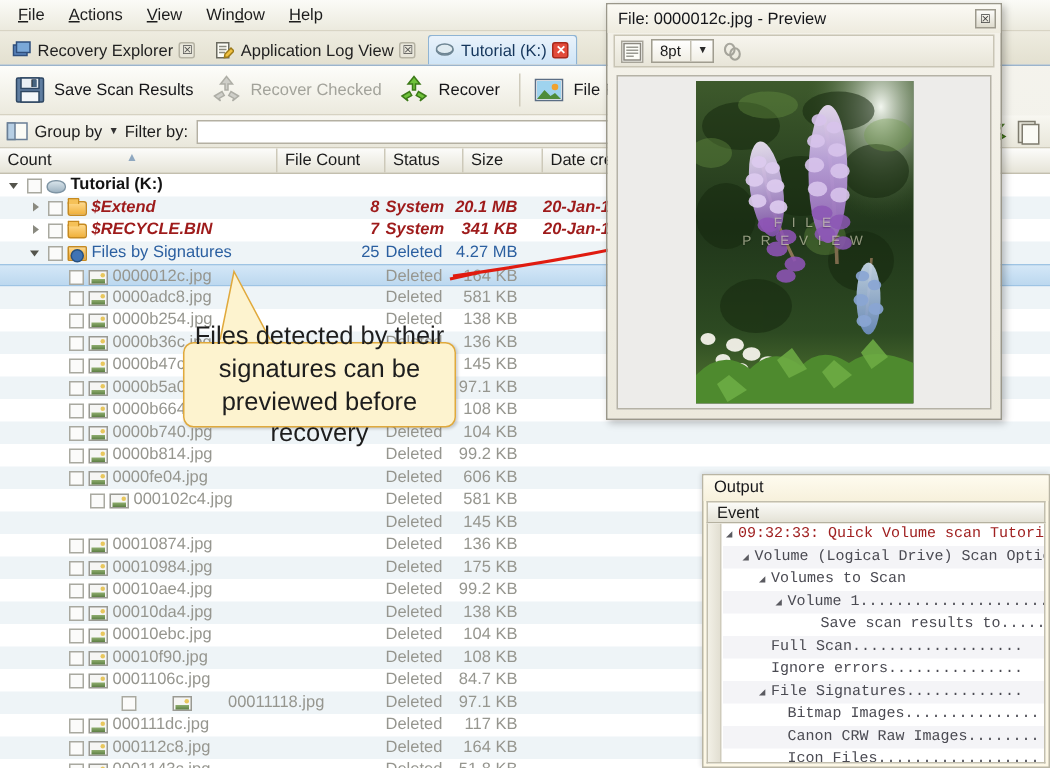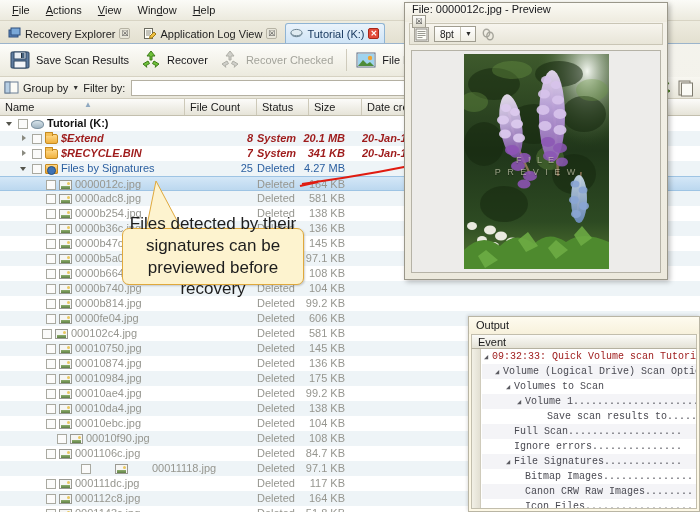"File: 0000012c.jpg - Preview" .pv-title { align-items: flex-start -> center; flex-direction: column -> none }
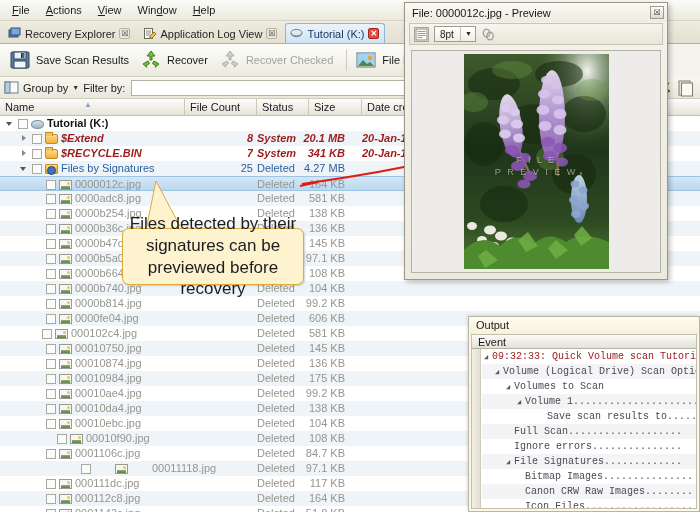"Recover" div.tb-btn { order: before "Recover Checked" -> after "Recover Checked" }
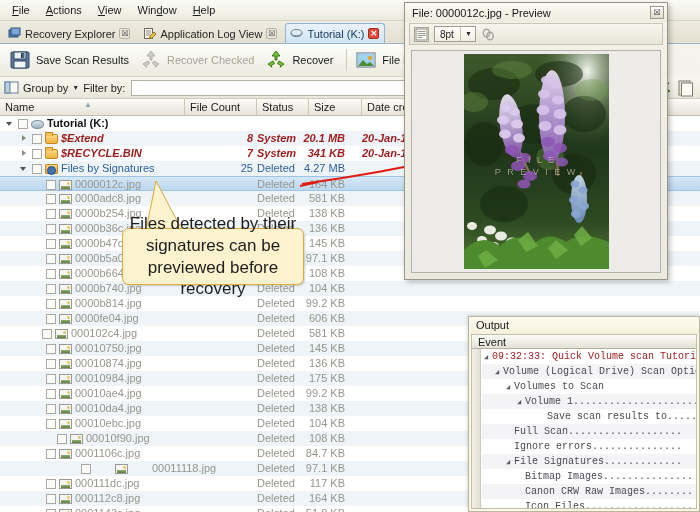"Name" div.cell { text: Name -> Count }
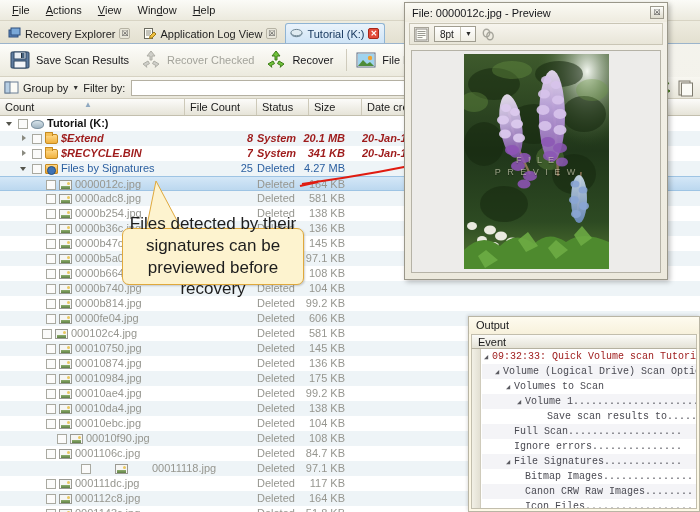"F I L E" .pv-watermark { top: 100px -> 88px }
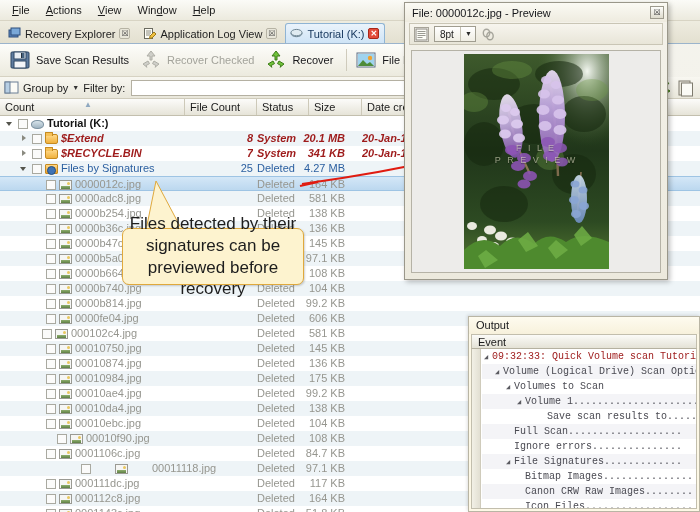"000102c4.jpg" div.c-name { padding-left: 30px -> 48px }
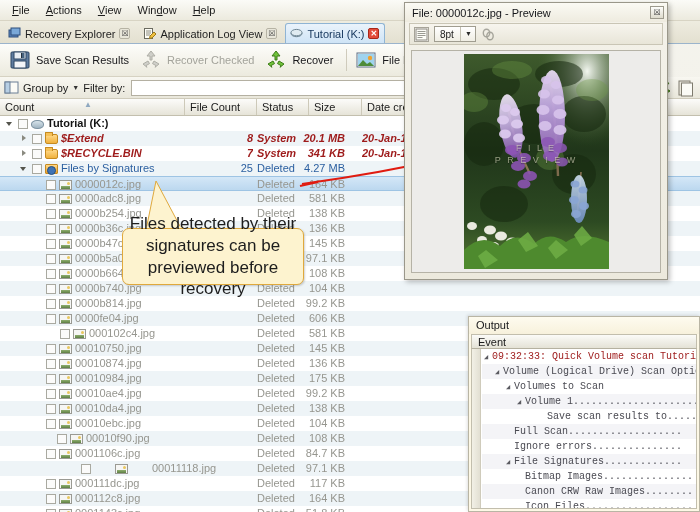"00010750.jpg" div.c-name { html: <div> <span></span> <span></span> <span></span> <span>00010750.jpg</span> </div> -> none }
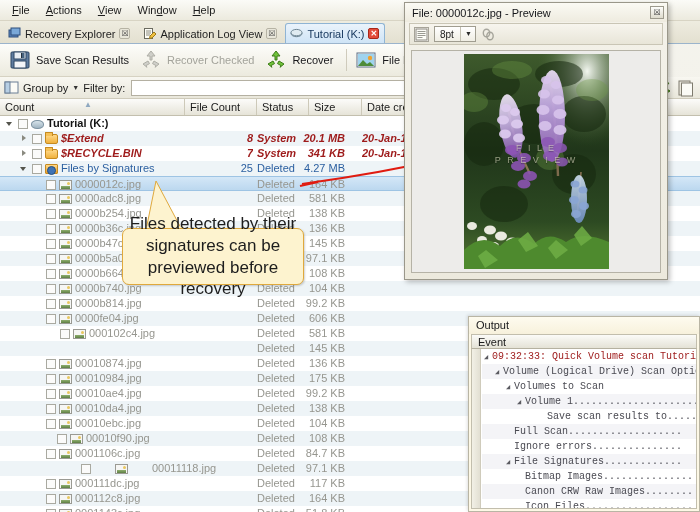"00010f90.jpg" div.c-name { padding-left: 45px -> 34px }
